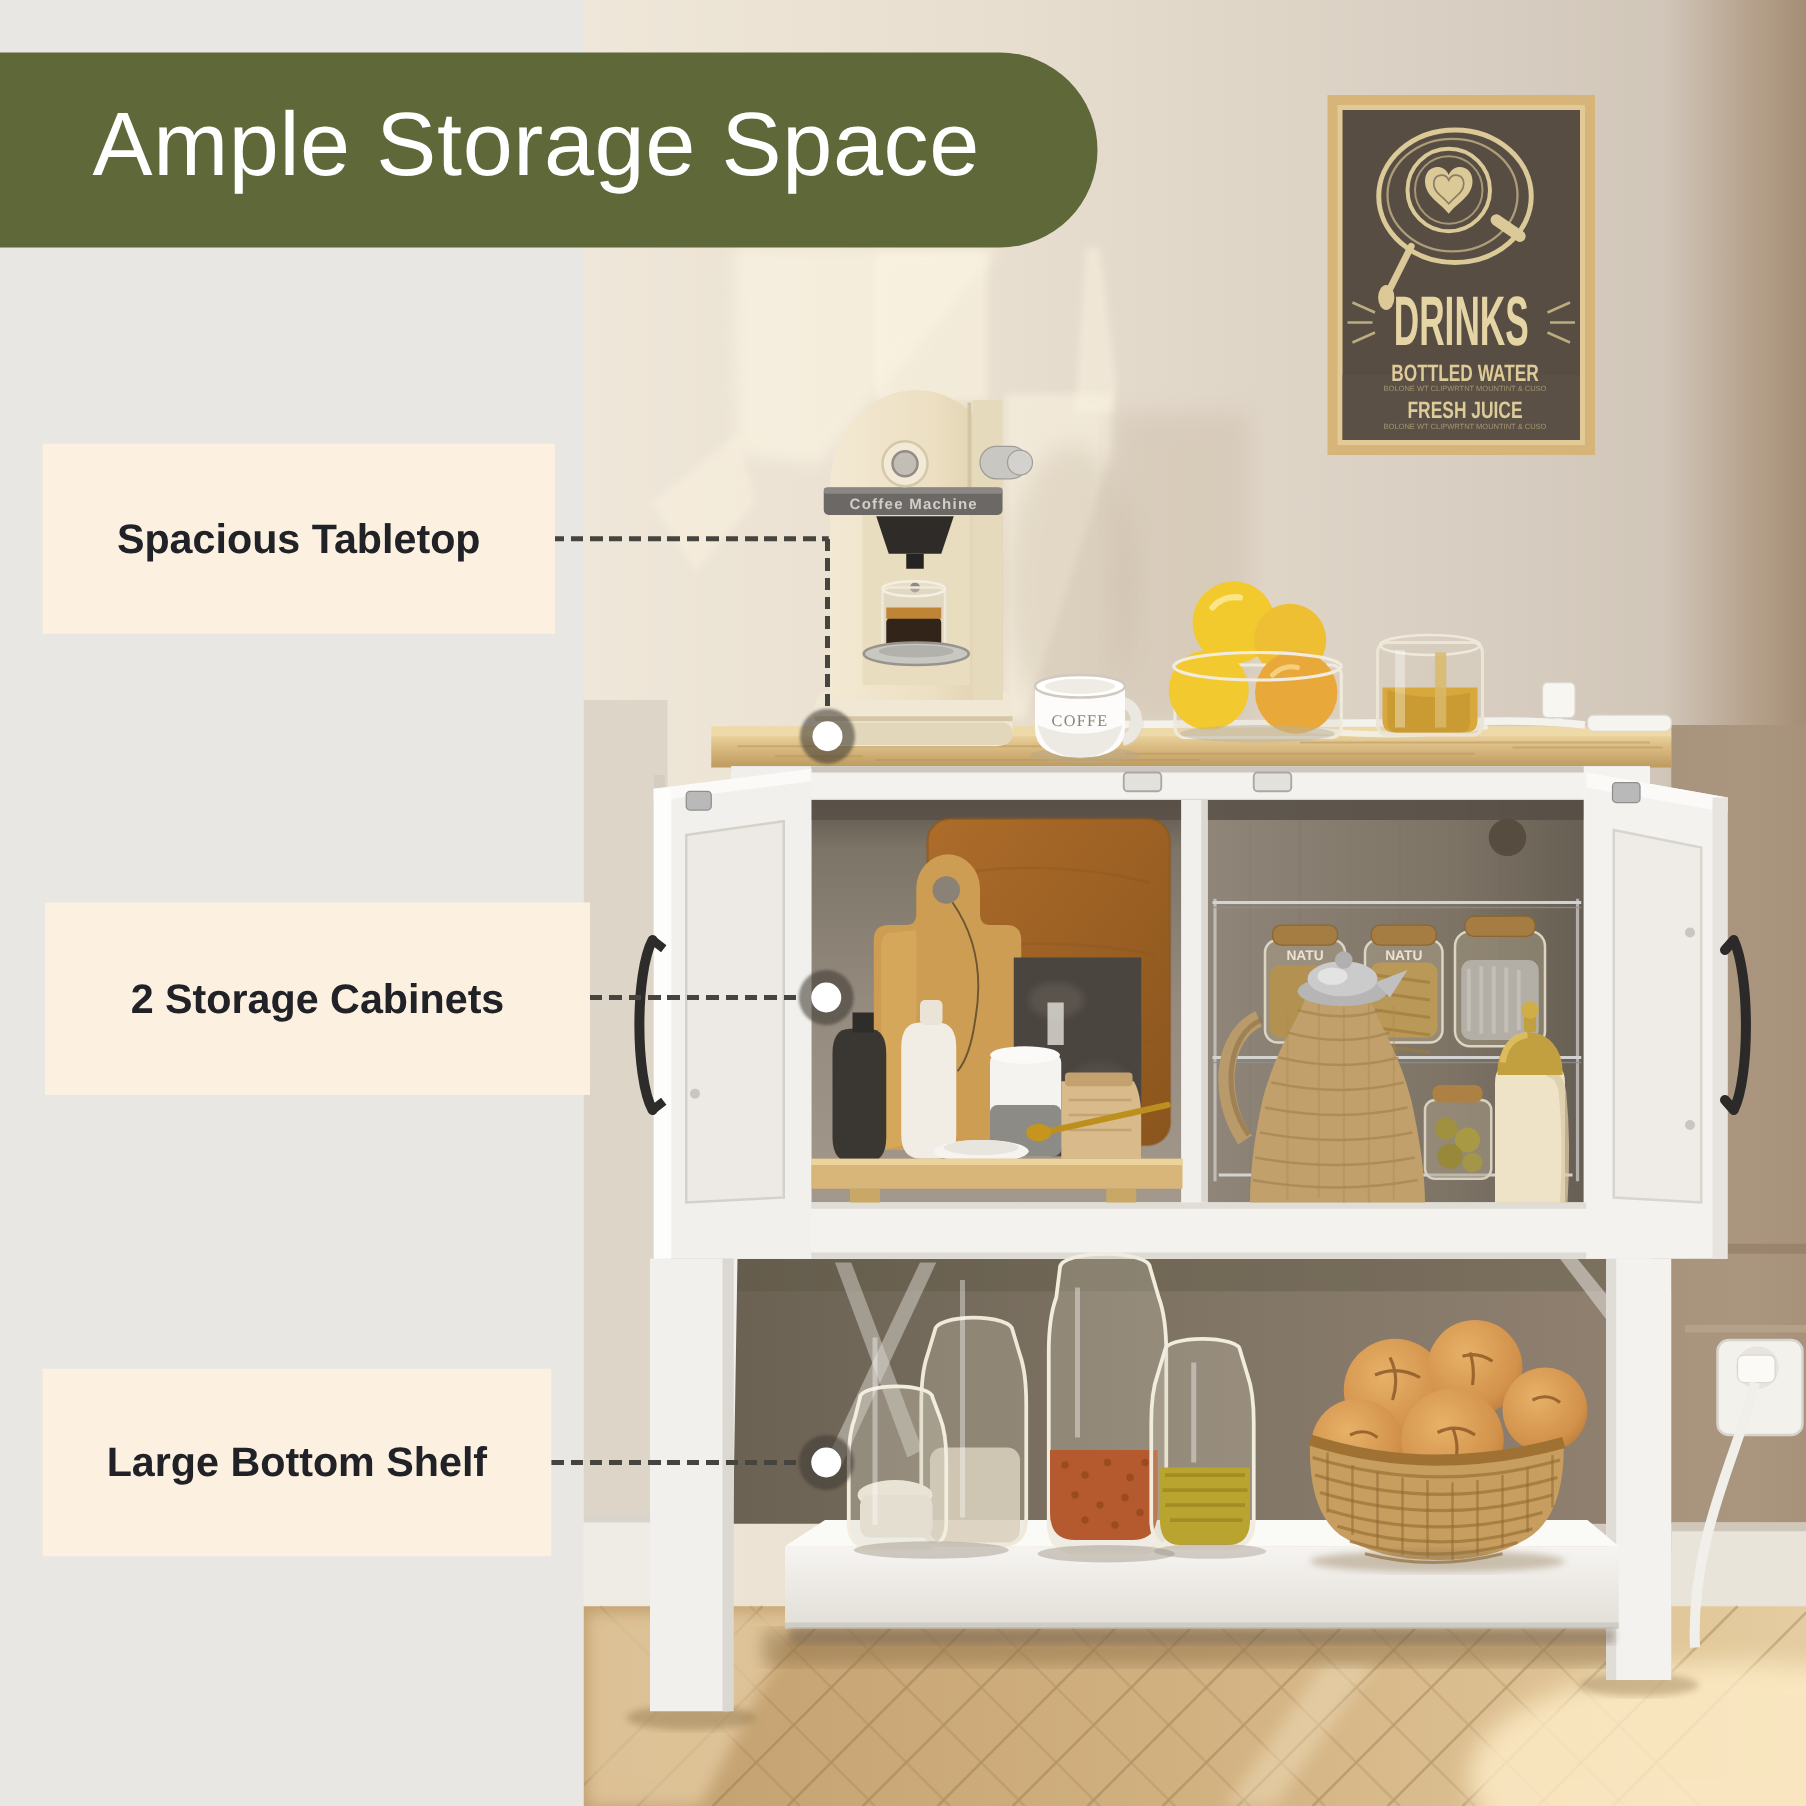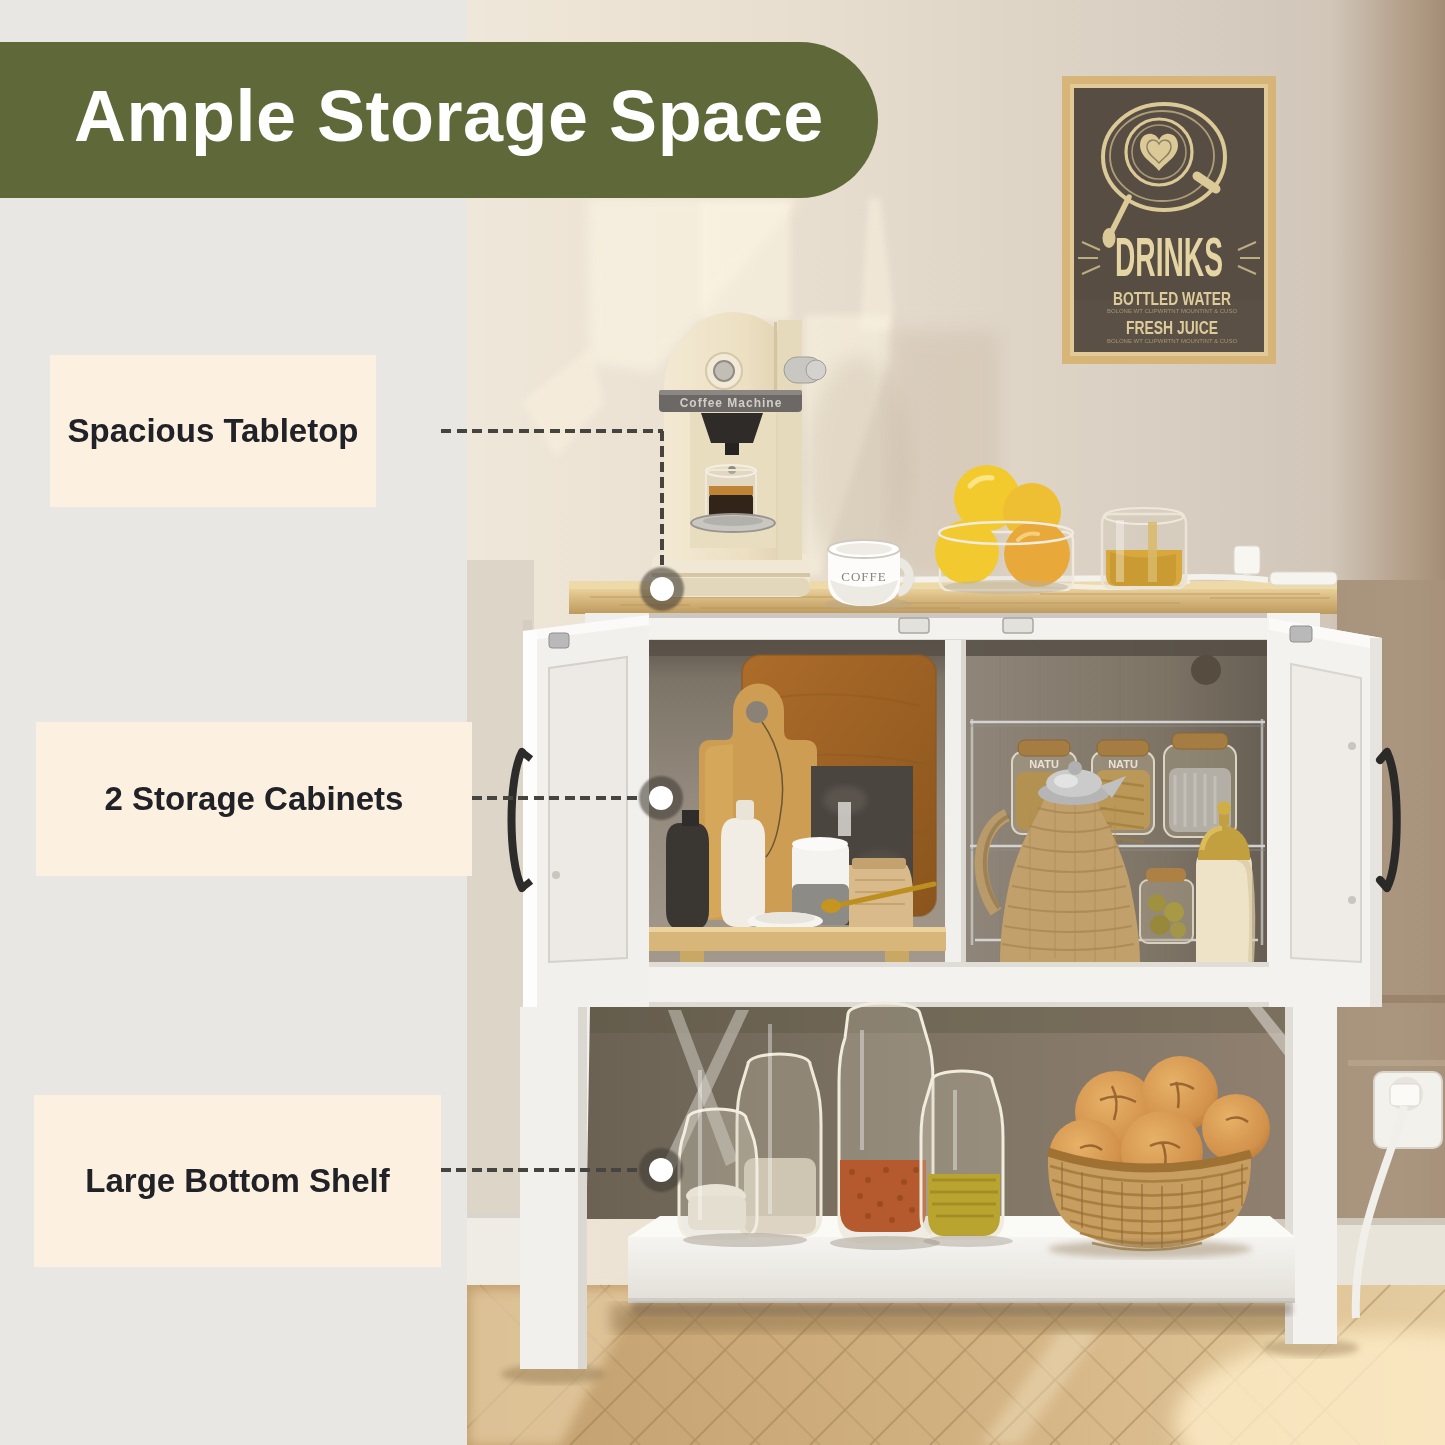"Ample Storage Space" #banner span { font-weight: bold -> normal }
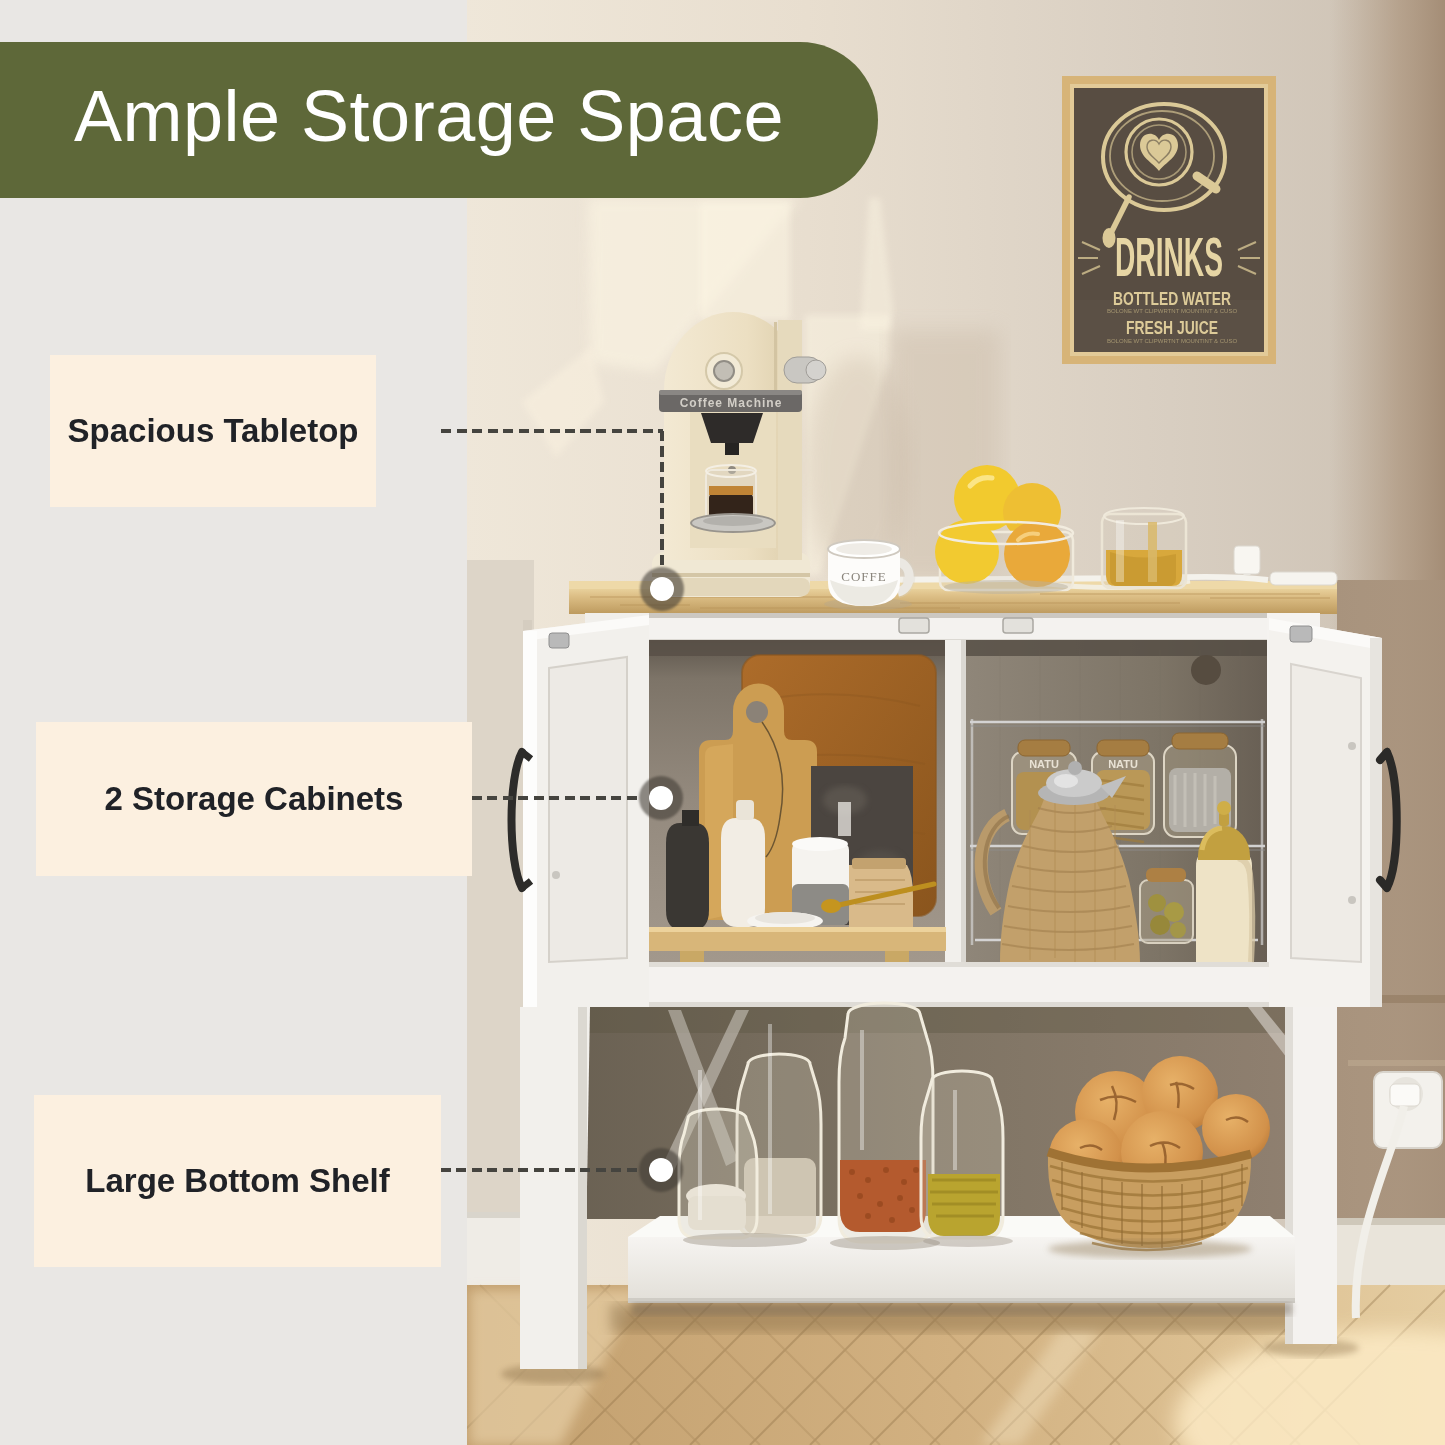"Spacious Tabletop" div.abs { left: 50px -> 34px; width: 326px -> 410px }
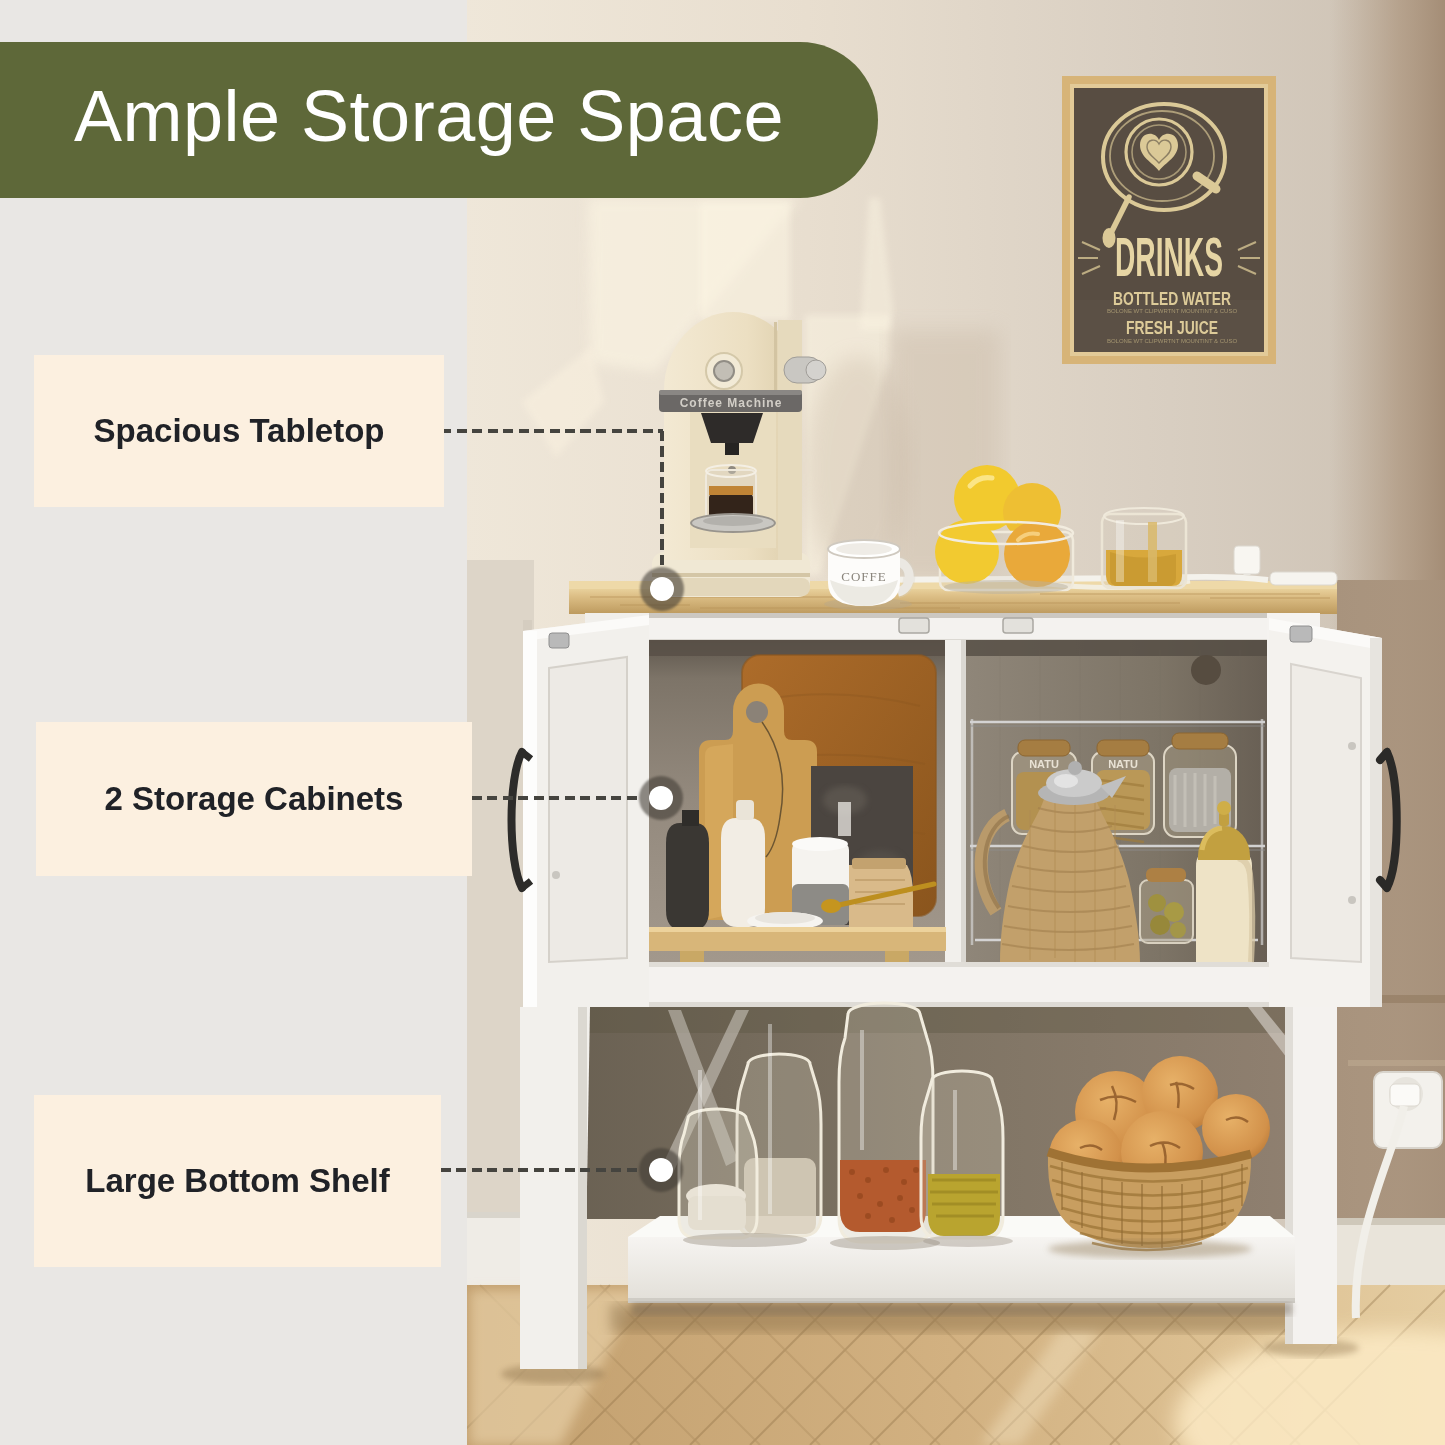"Large Bottom Shelf" div.abs { height: 172px -> 150px }
